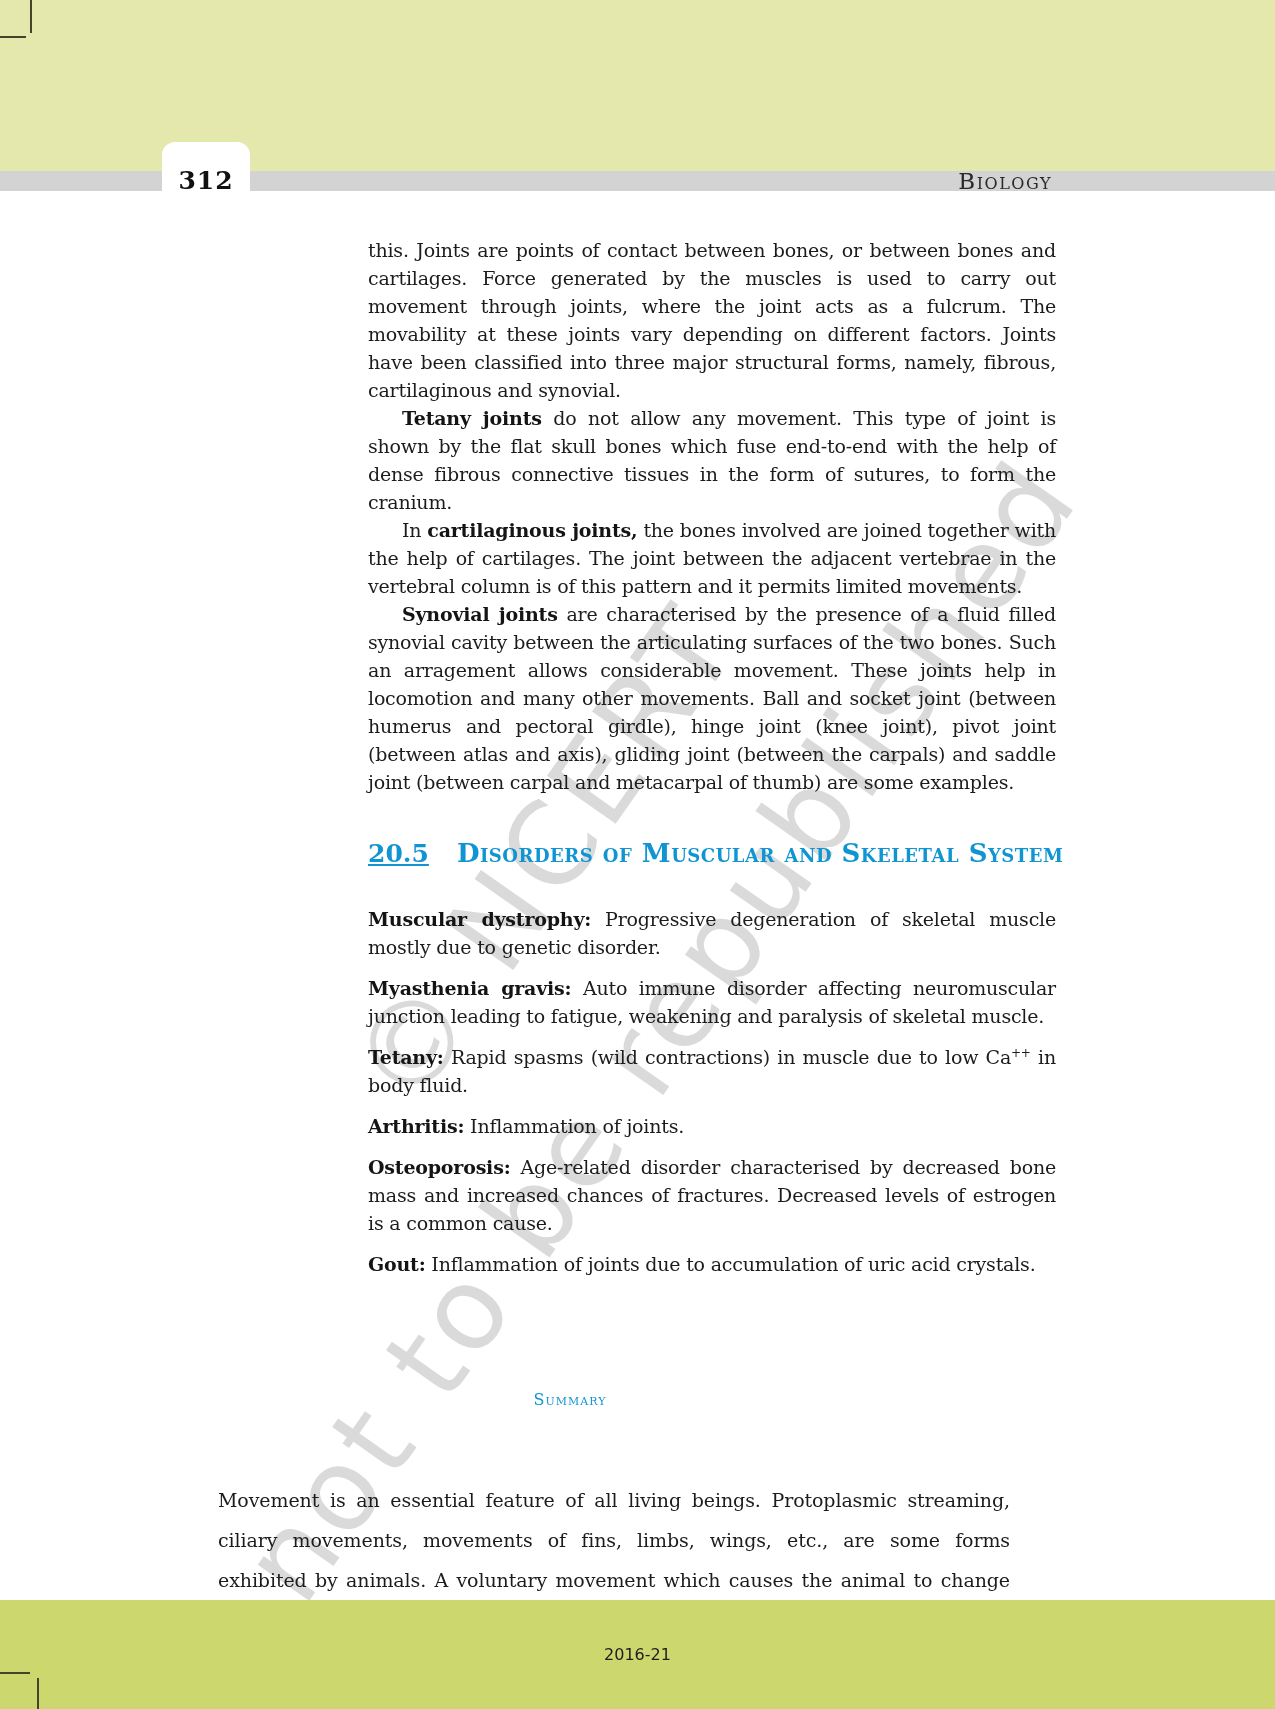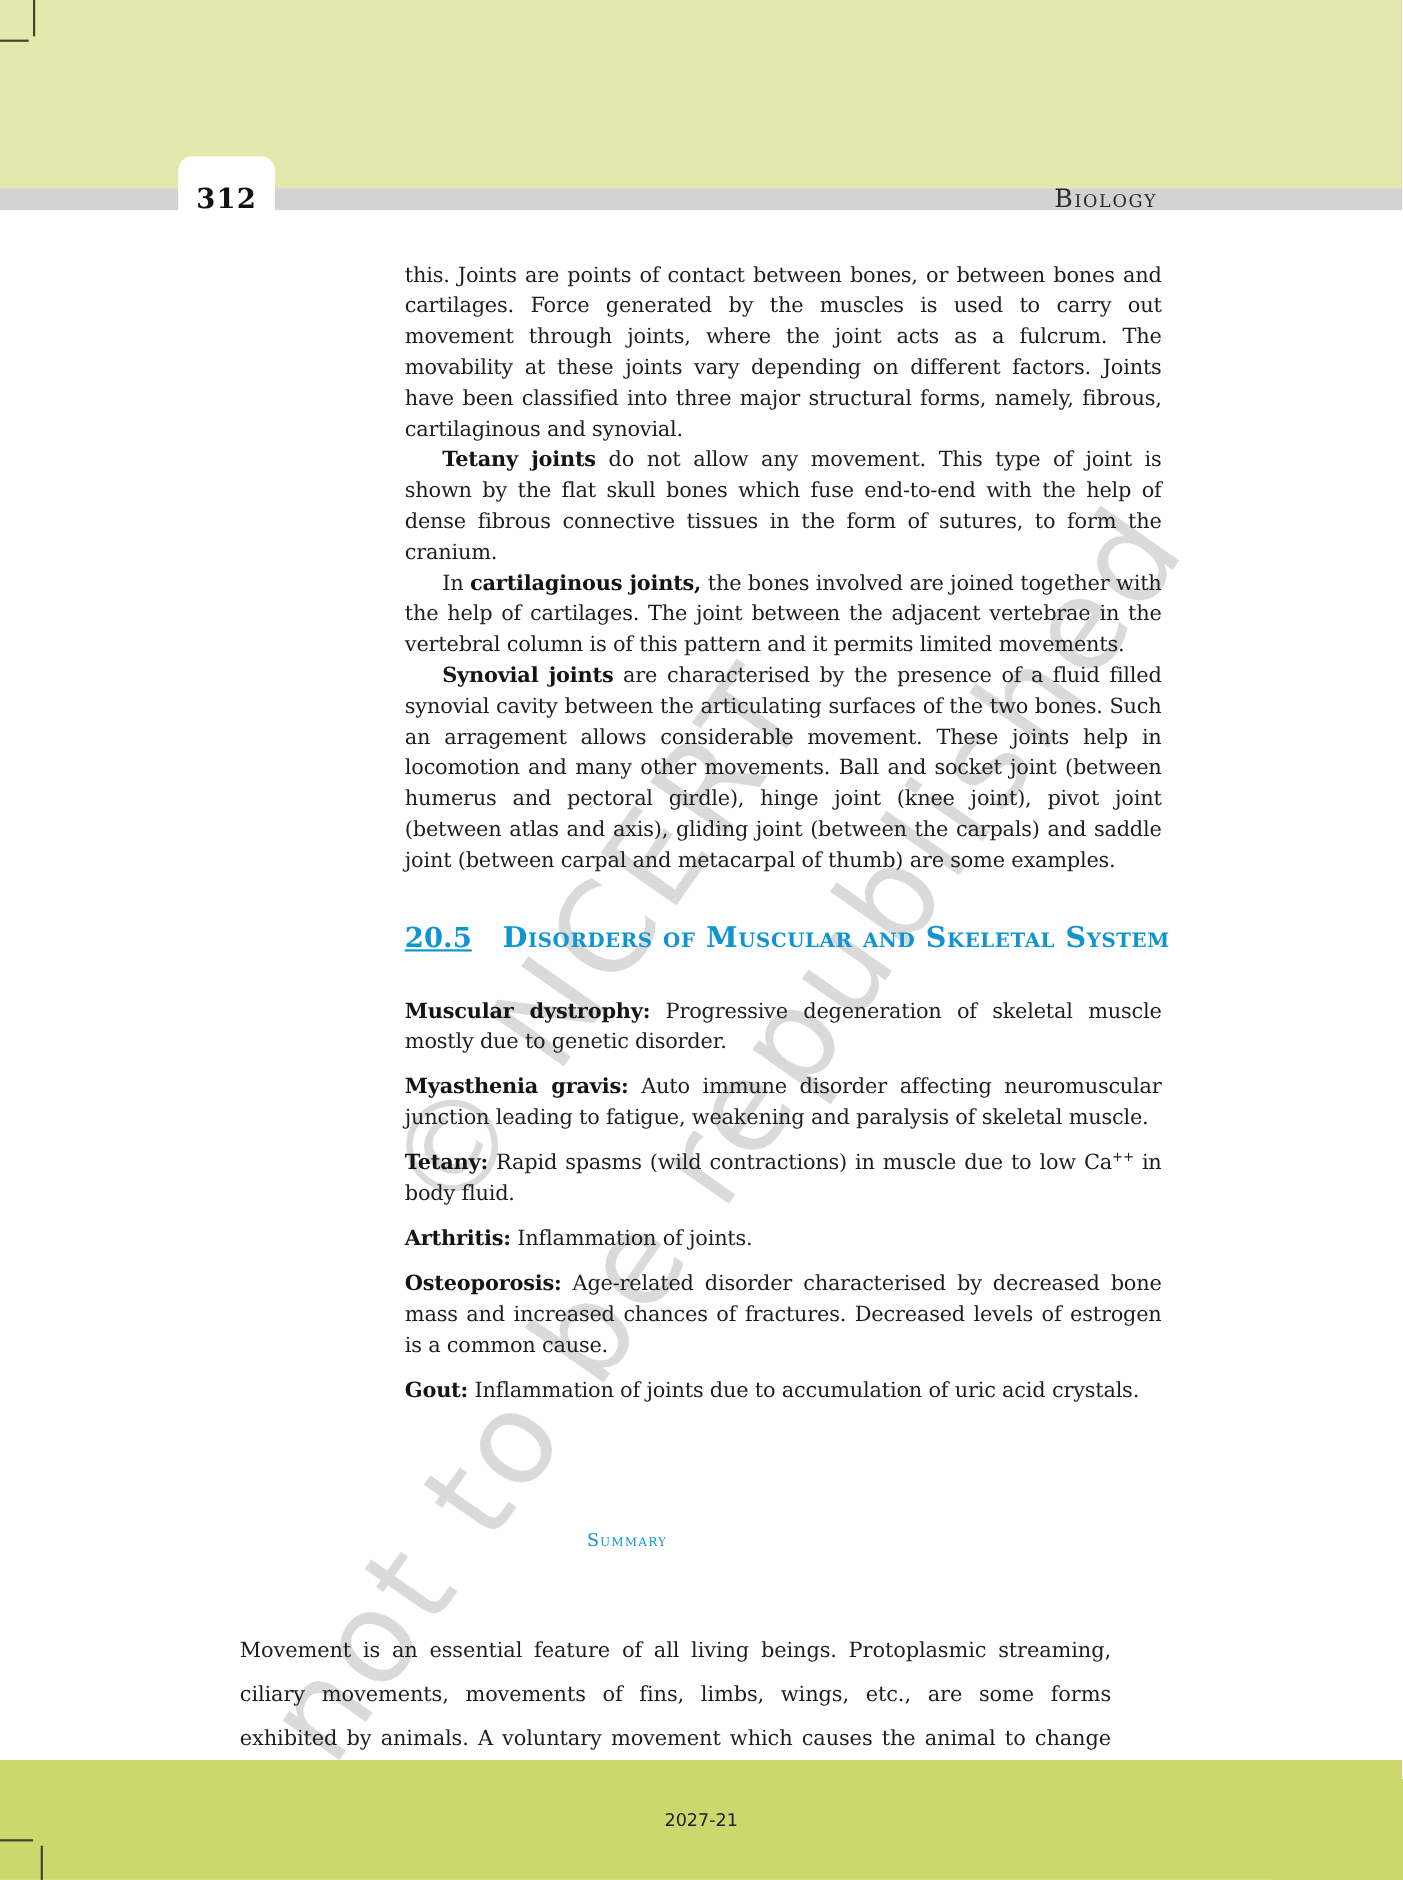"2027-21" div.footer-year { text: 2027-21 -> 2016-21 }
